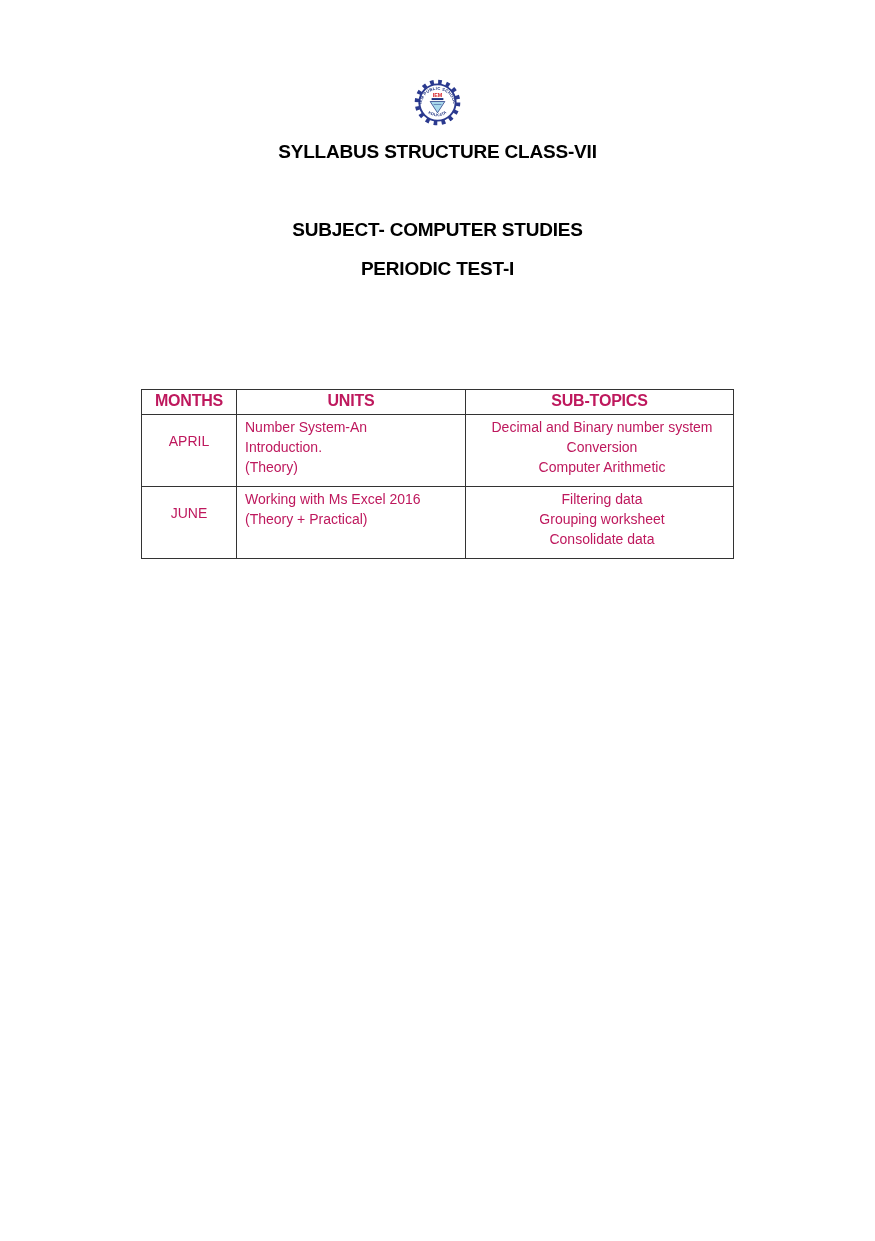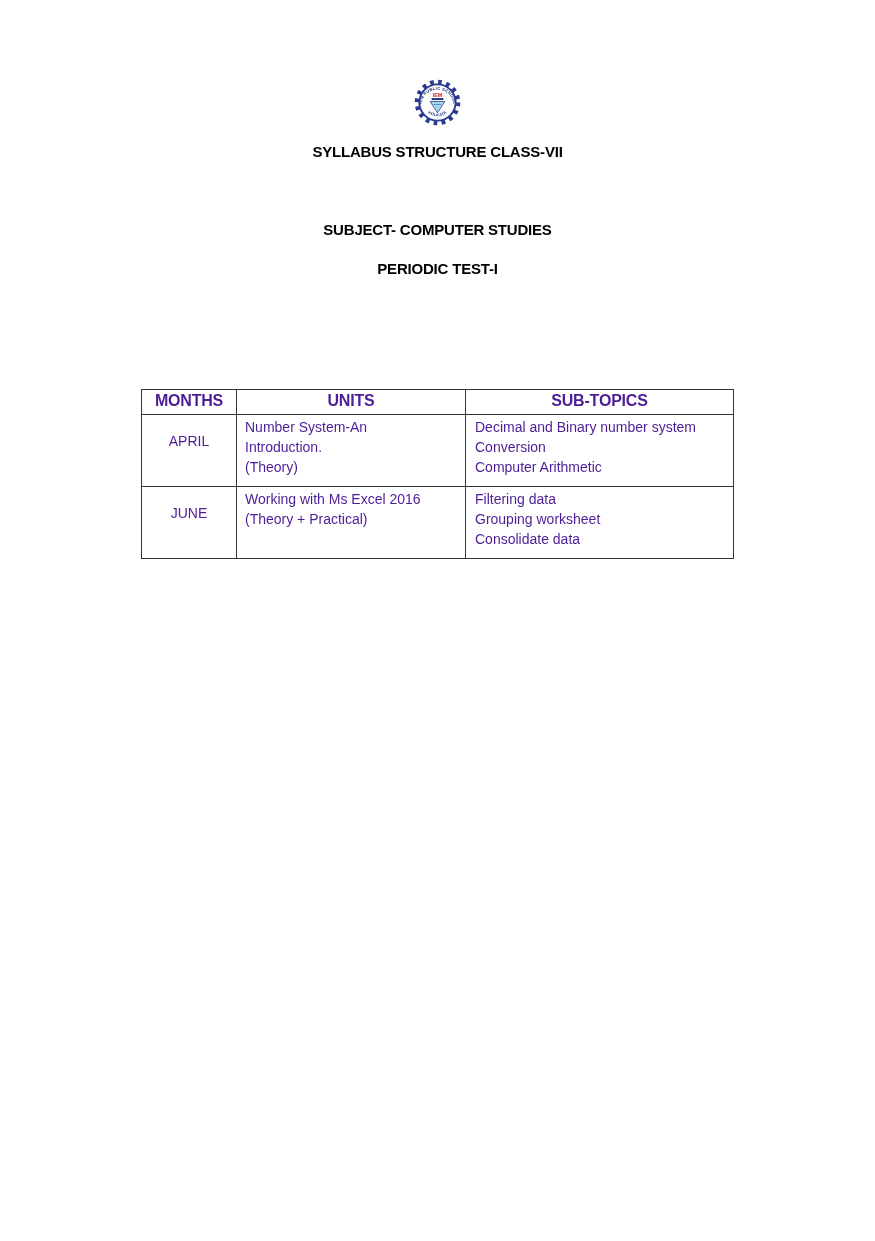"SYLLABUS STRUCTURE CLASS-VII" .heading { font-size: 15px -> 19px }
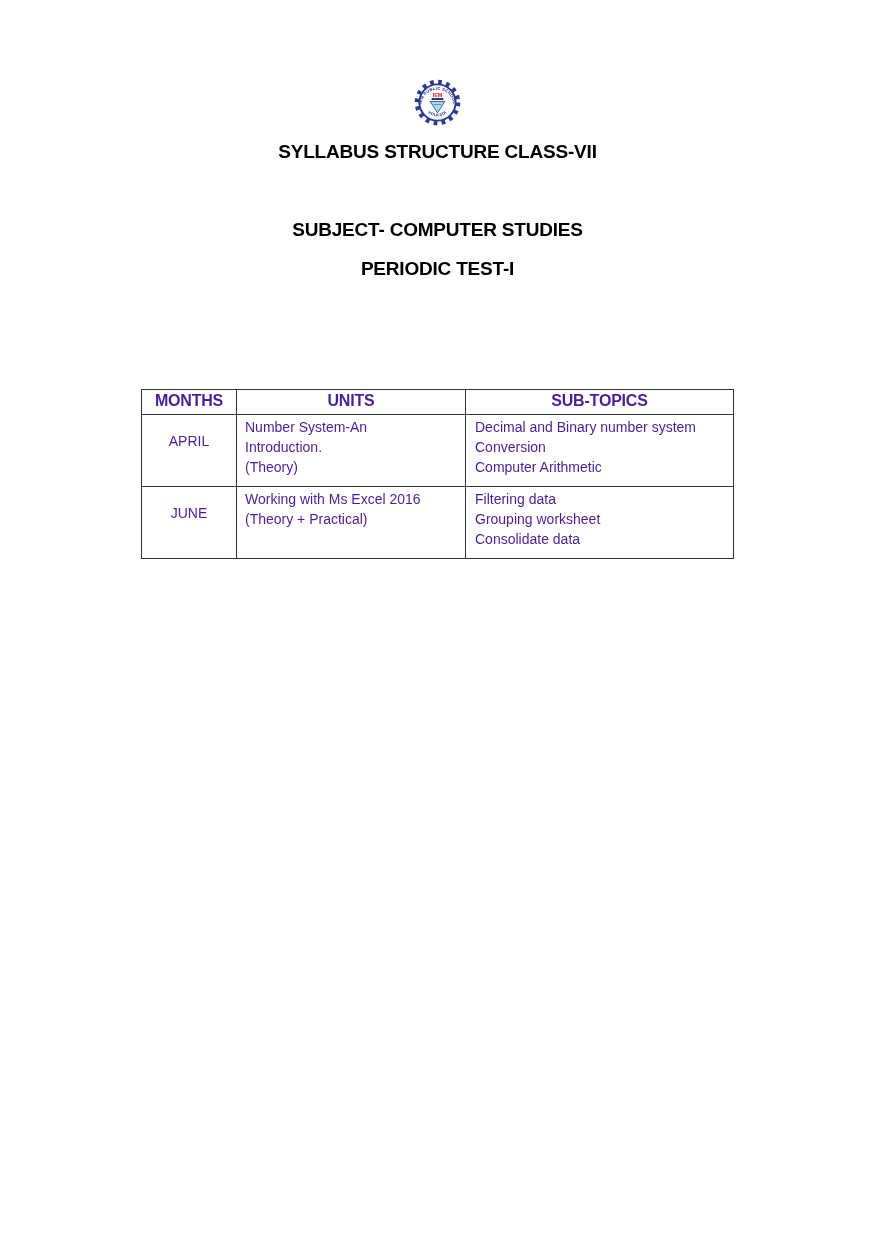"MONTHS" table.syllabus { color: #4c1d95 -> #be185d }
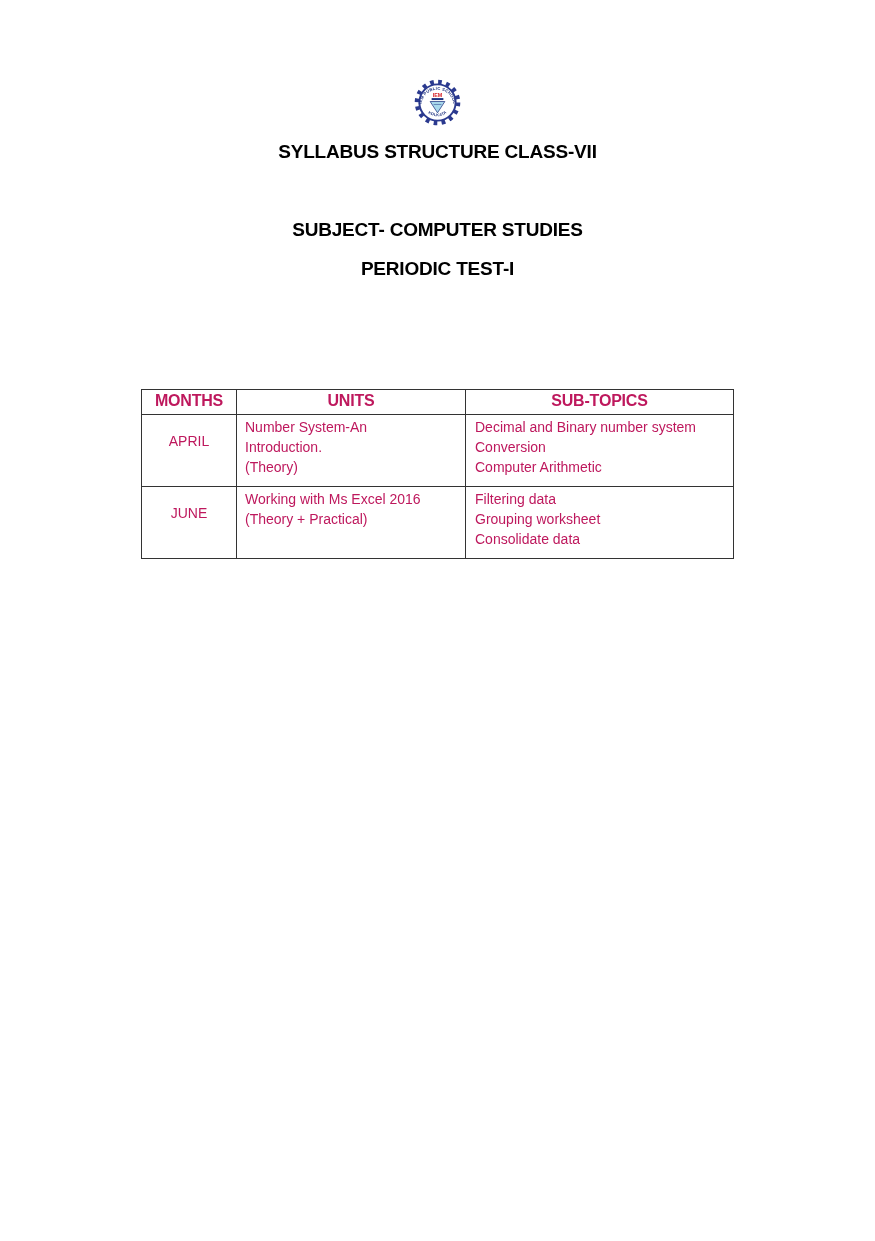"Decimal and Binary number system" td.sub-cell { text-align: none -> center }
